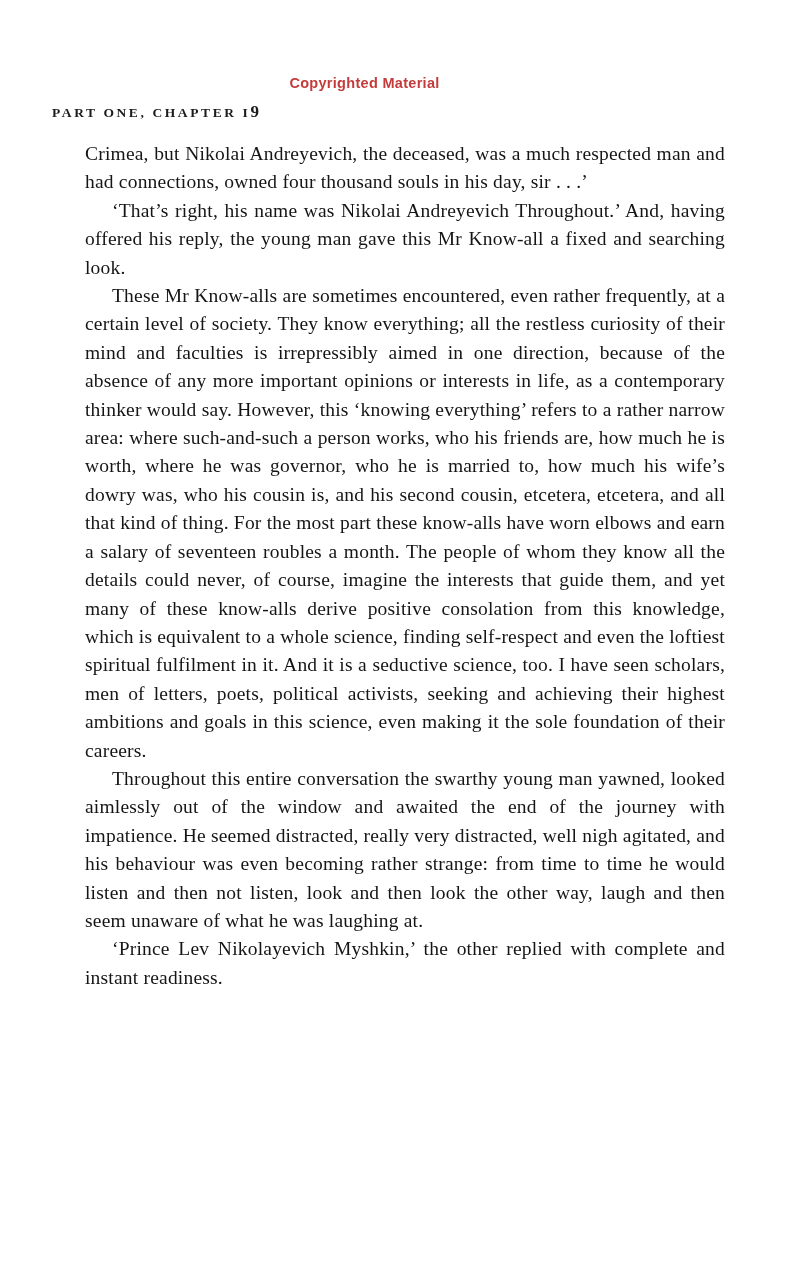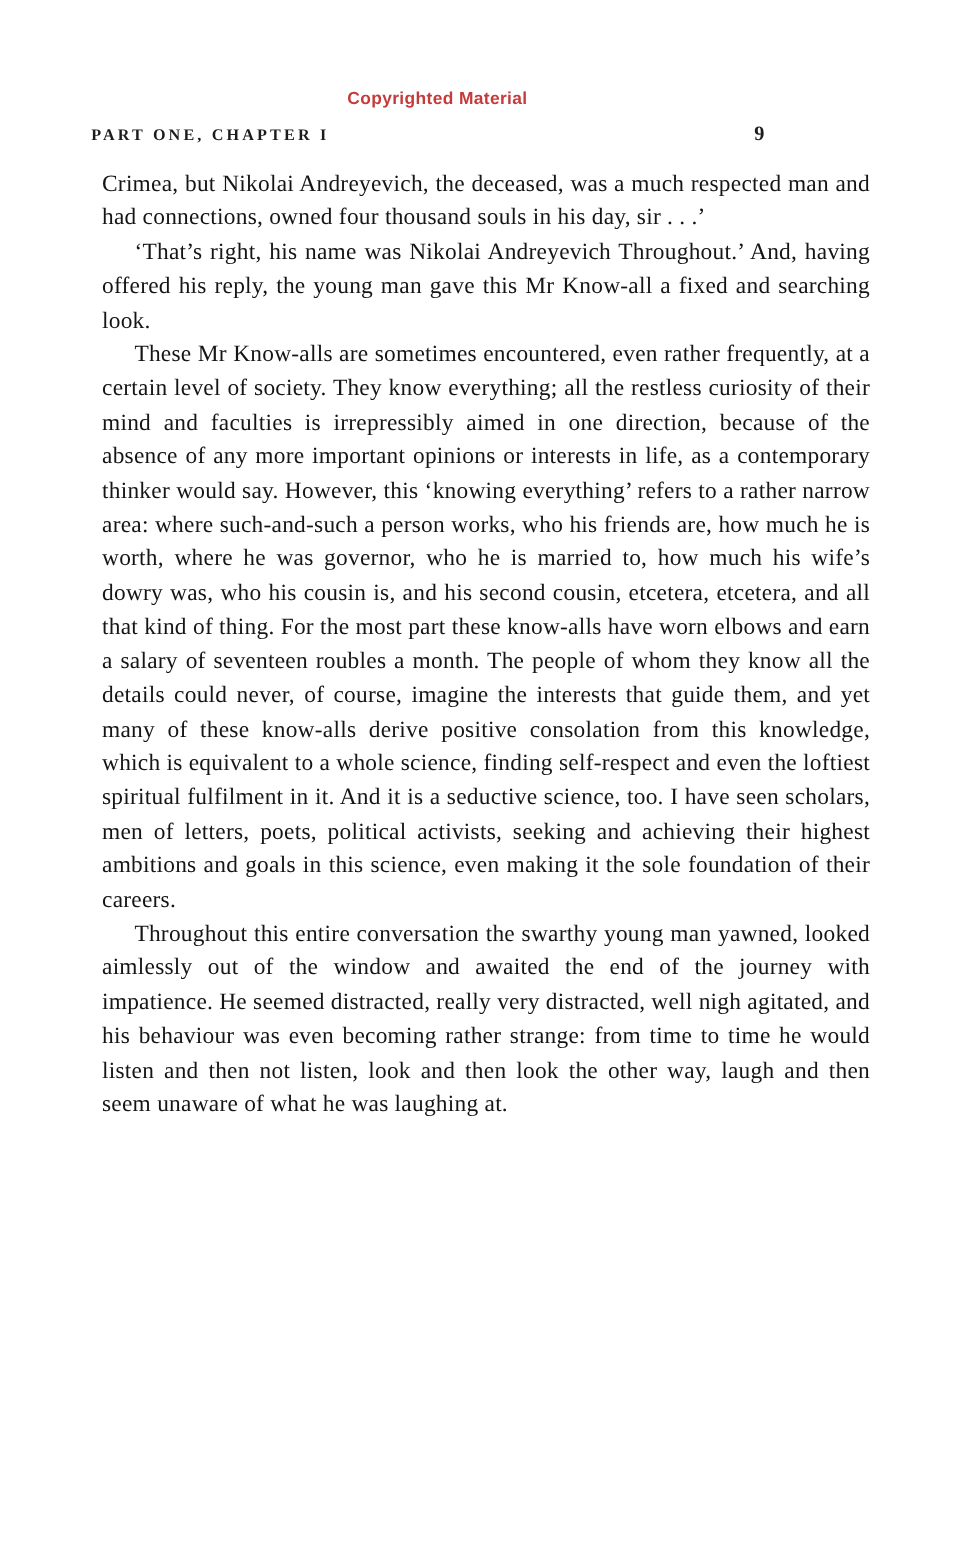"PART ONE, CHAPTER I" .running-header { justify-content: space-between -> flex-start; left: 76px -> 52px }
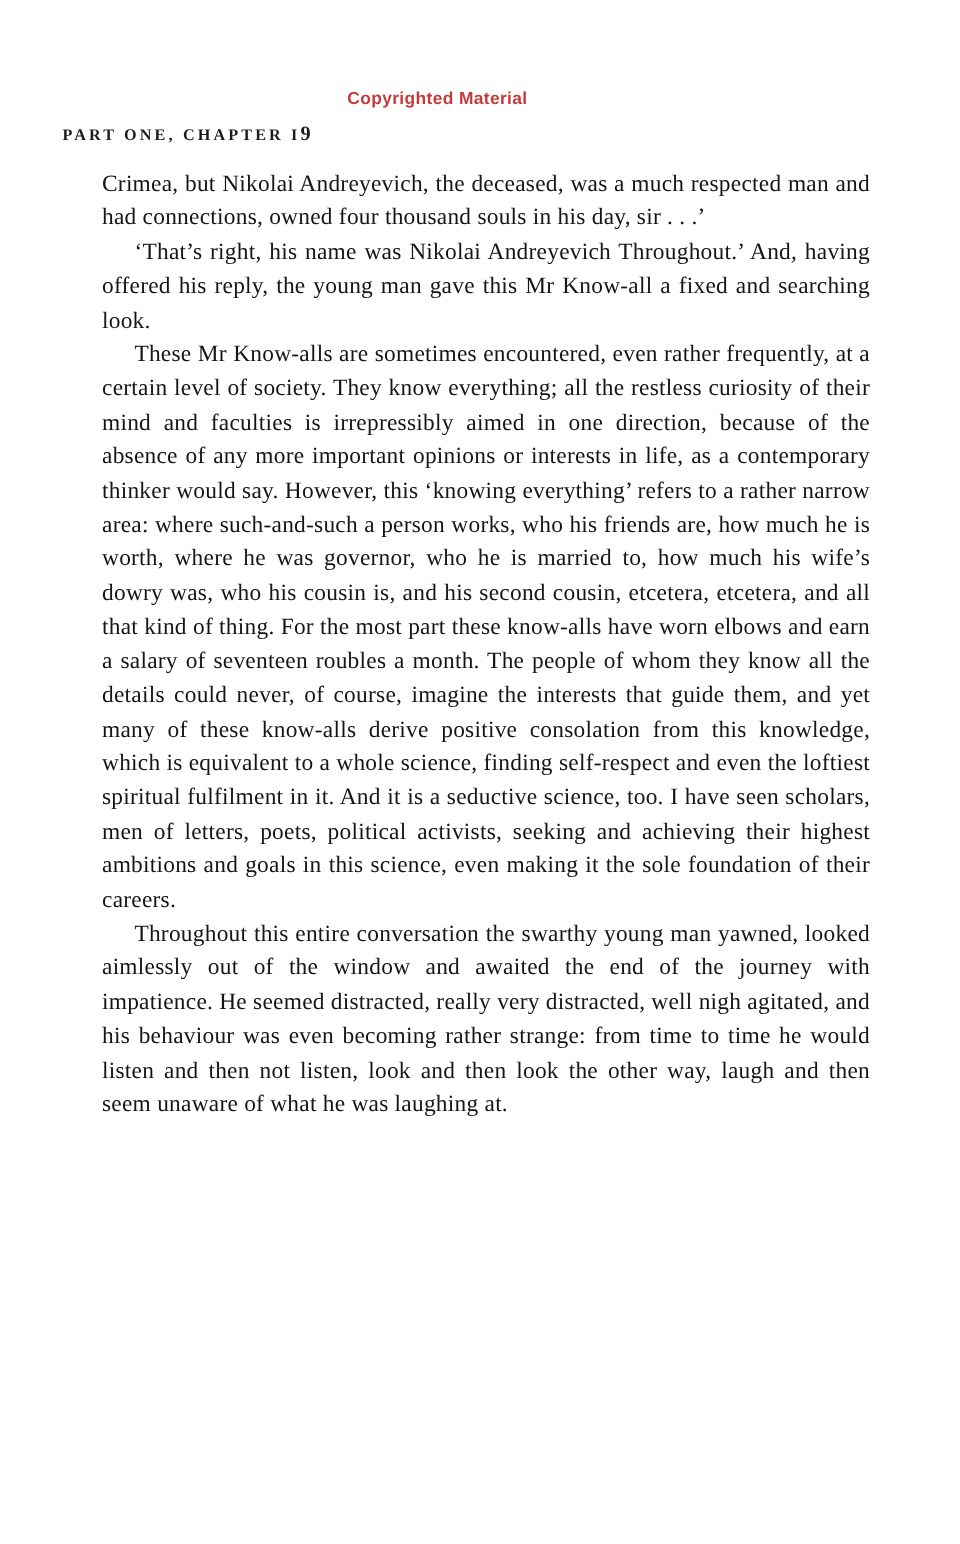"‘Prince Lev Nikolayevich Myshkin,’ the" p.indent { html: none -> <p>‘Prince Lev Nikolayevich Myshkin,’ the other replied with complete and instant readiness.</p> }
